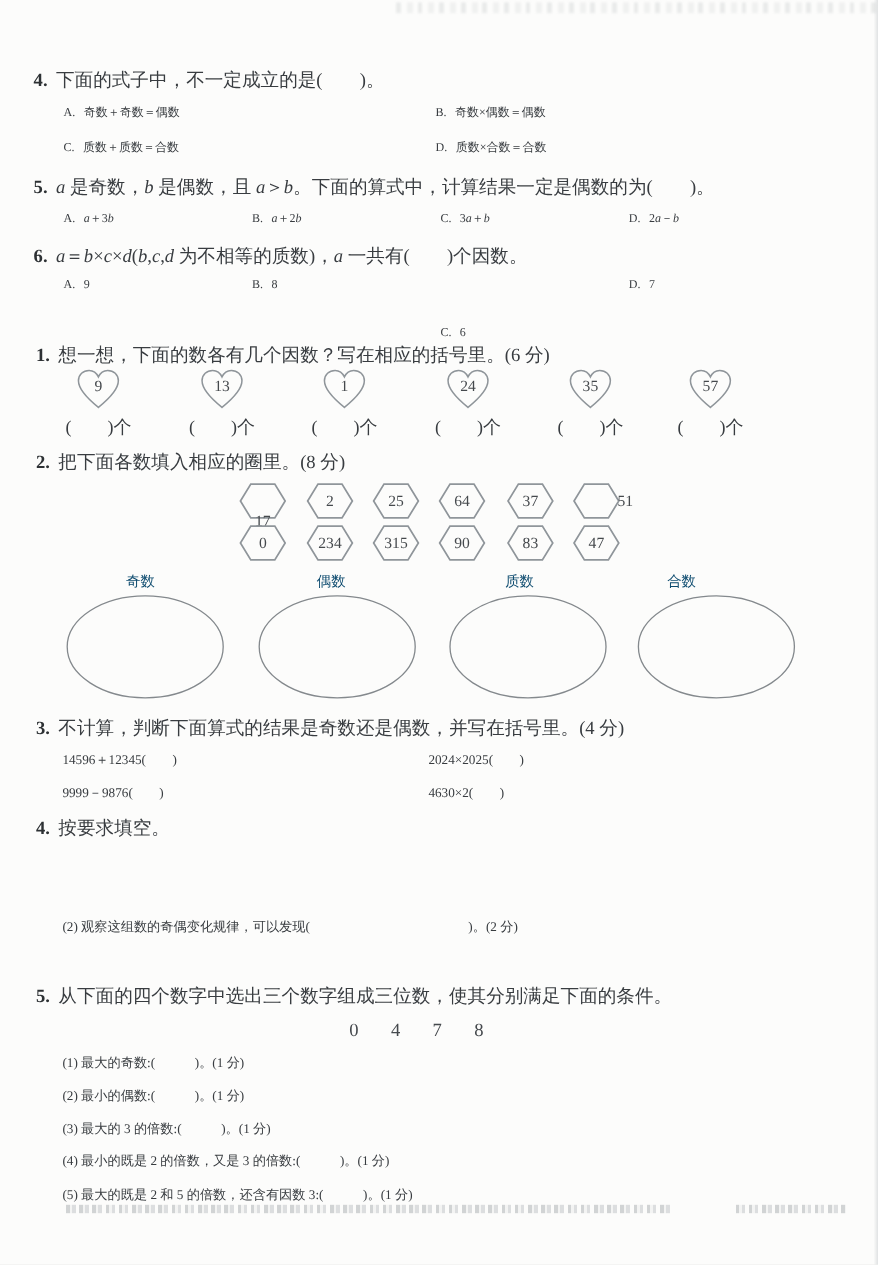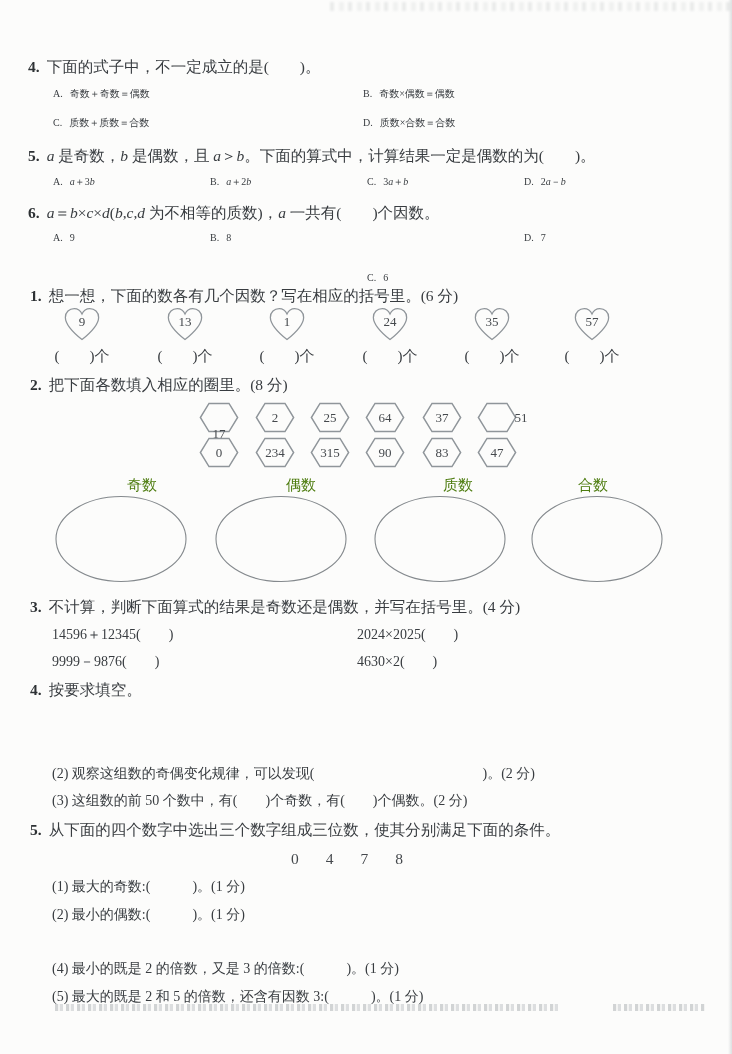"奇数" .circle-label { color: #4d7c0f -> #0c4a6e; font-size: 15px -> 12px; text-align: right -> center }
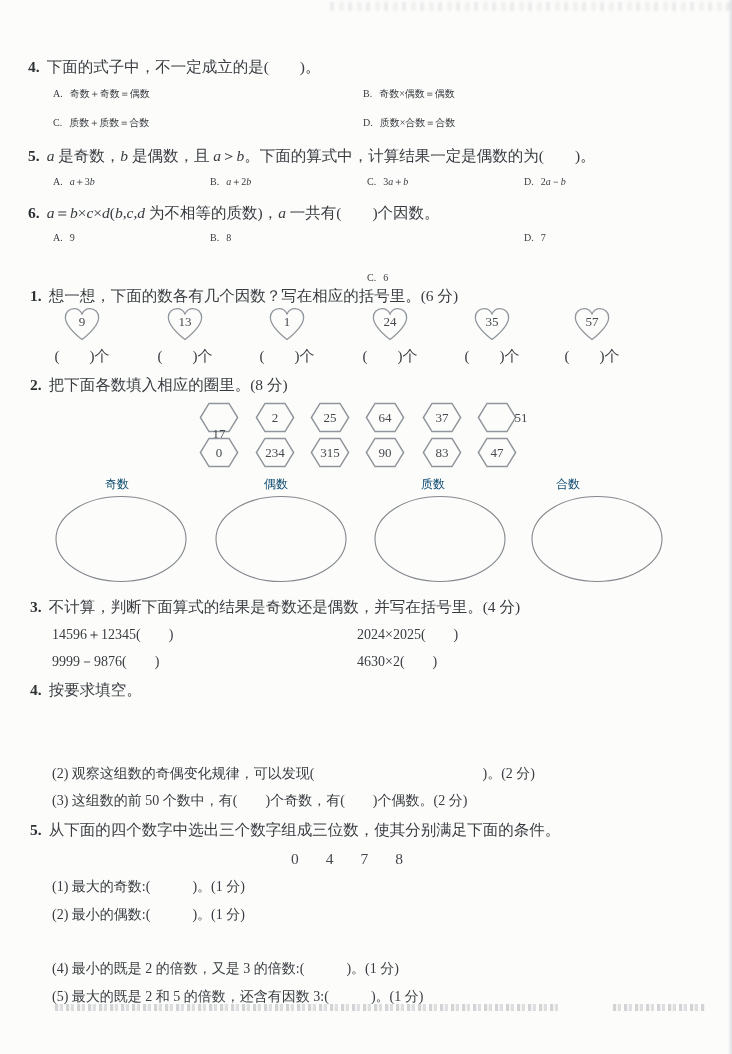"14596＋12345( )" .sub { font-size: 14px -> 11px }
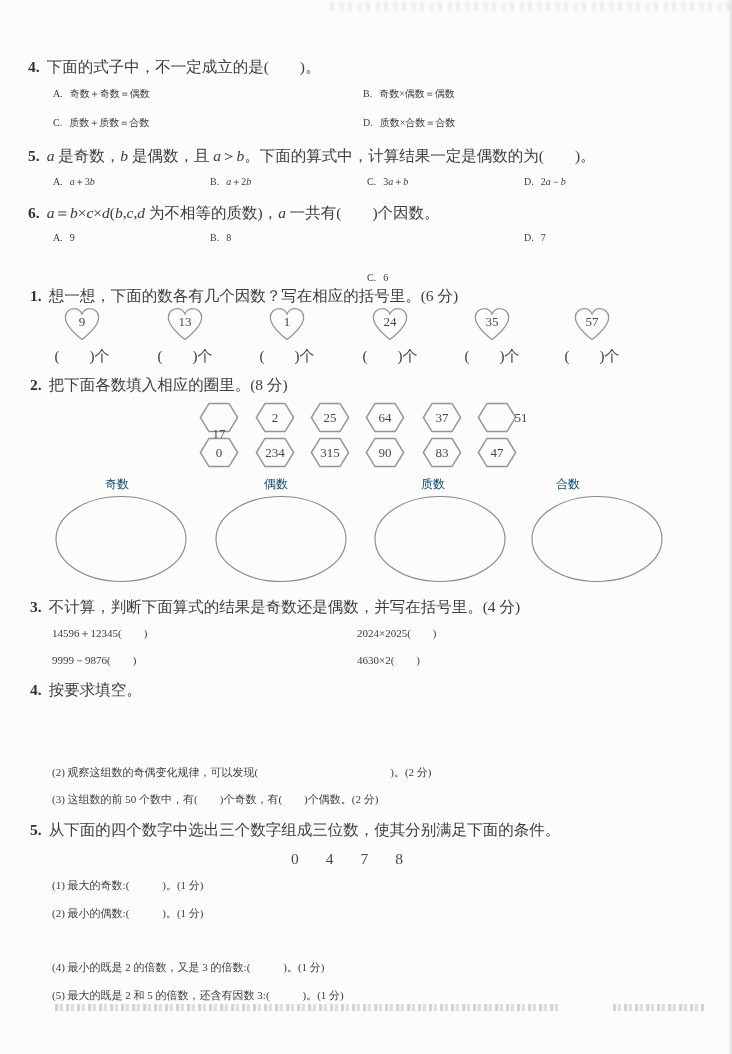"(3) 这组数的前 50 个数中，有( )个奇数，有(" span.abs { html: <span>(3) 这组数的前 50 个数中，有( )个奇数，有( )个偶数。(2 分)</span> -> none }
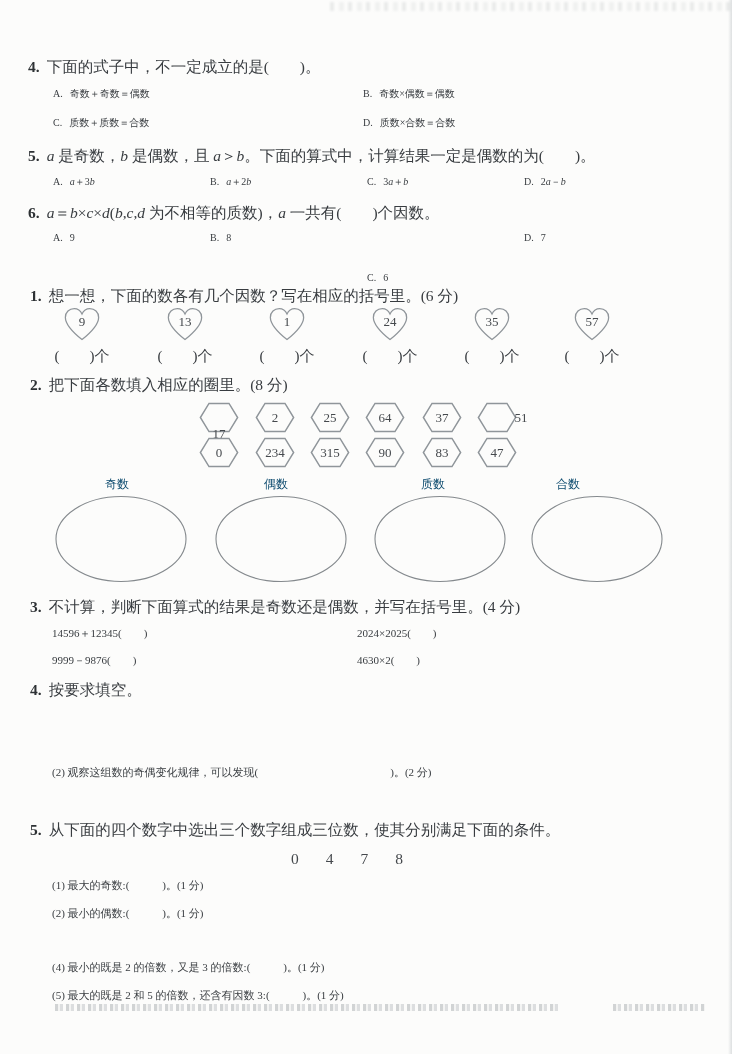"(3) 最大的 3 的倍数:( )。(1" span.abs { html: none -> <span>(3) 最大的 3 的倍数:( )。(1 分)</span> }
